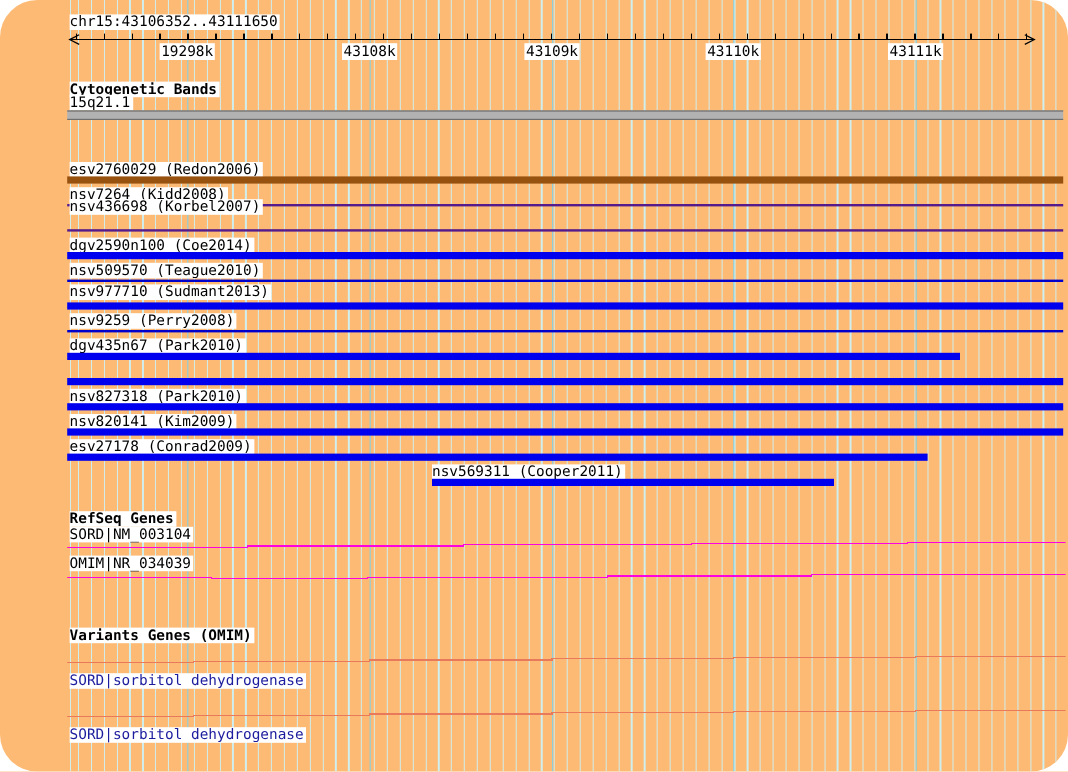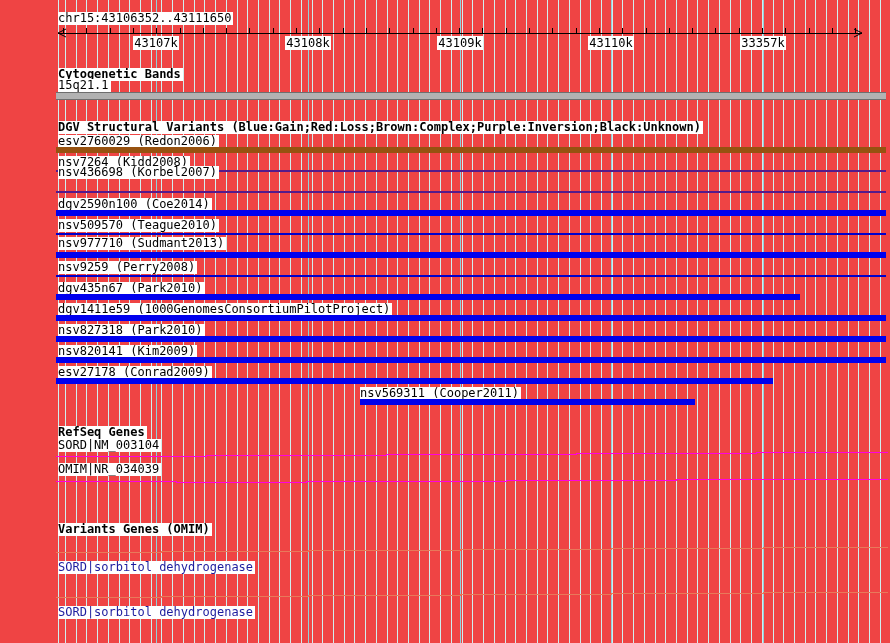"chr15:43106352..43111650" #canvas { background: #ef4444 -> #fdba74; border-radius: none -> 31px }
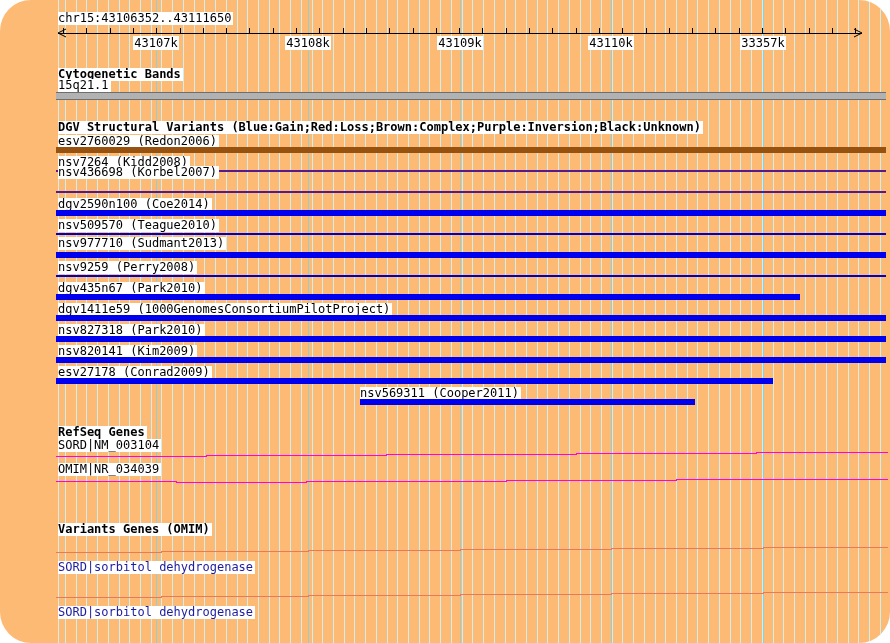"43107k" span { text: 43107k -> 19298k }
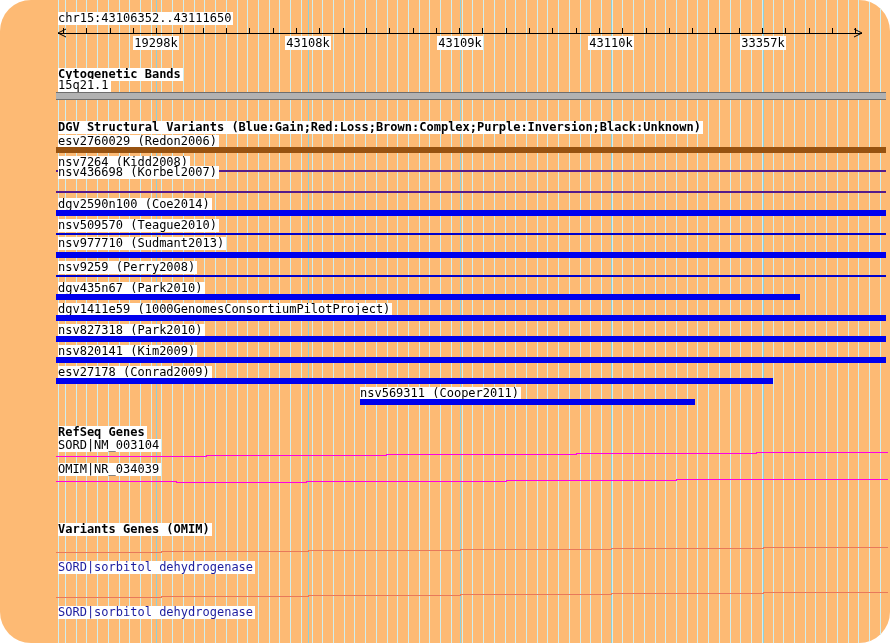"33357k" span { text: 33357k -> 43111k }
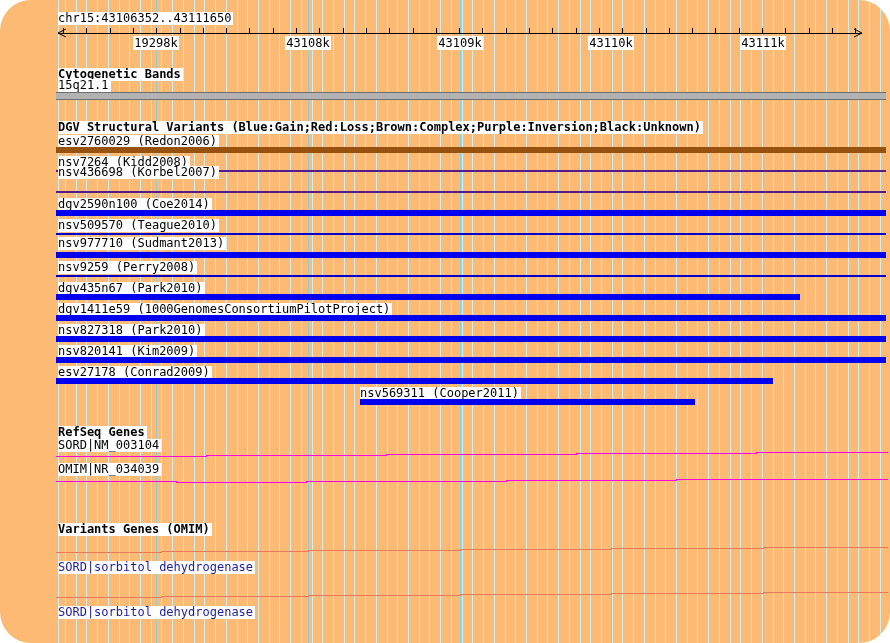"DGV Structural Variants" span.lbl { html: <span>DGV Structural Variants (Blue:Gain;Red:Loss;Brown:Complex;Purple:Inversion;Black:Unknown)</span> -> none }
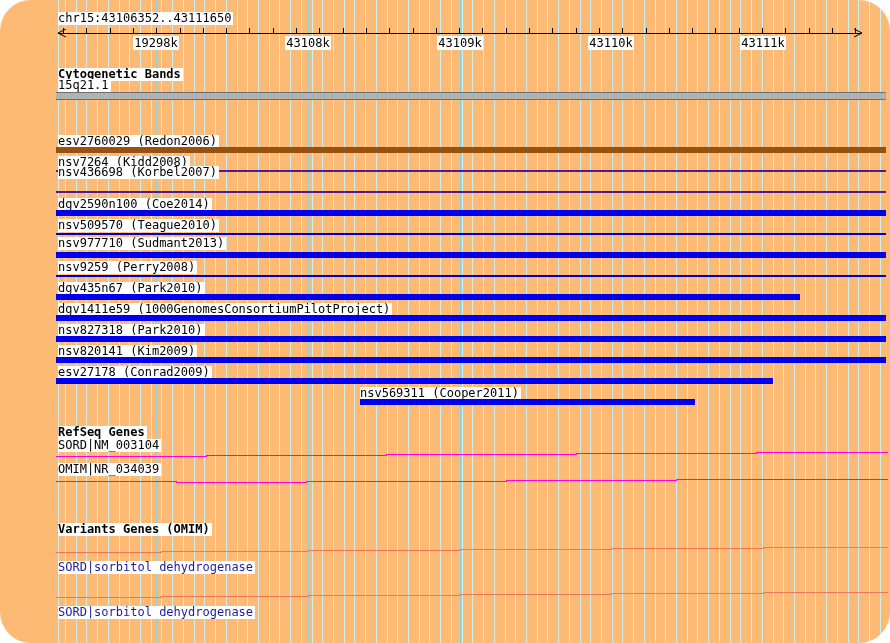"dgv1411e59" span.lbl { html: <span>dgv1411e59 (1000GenomesConsortiumPilotProject)</span> -> none }
